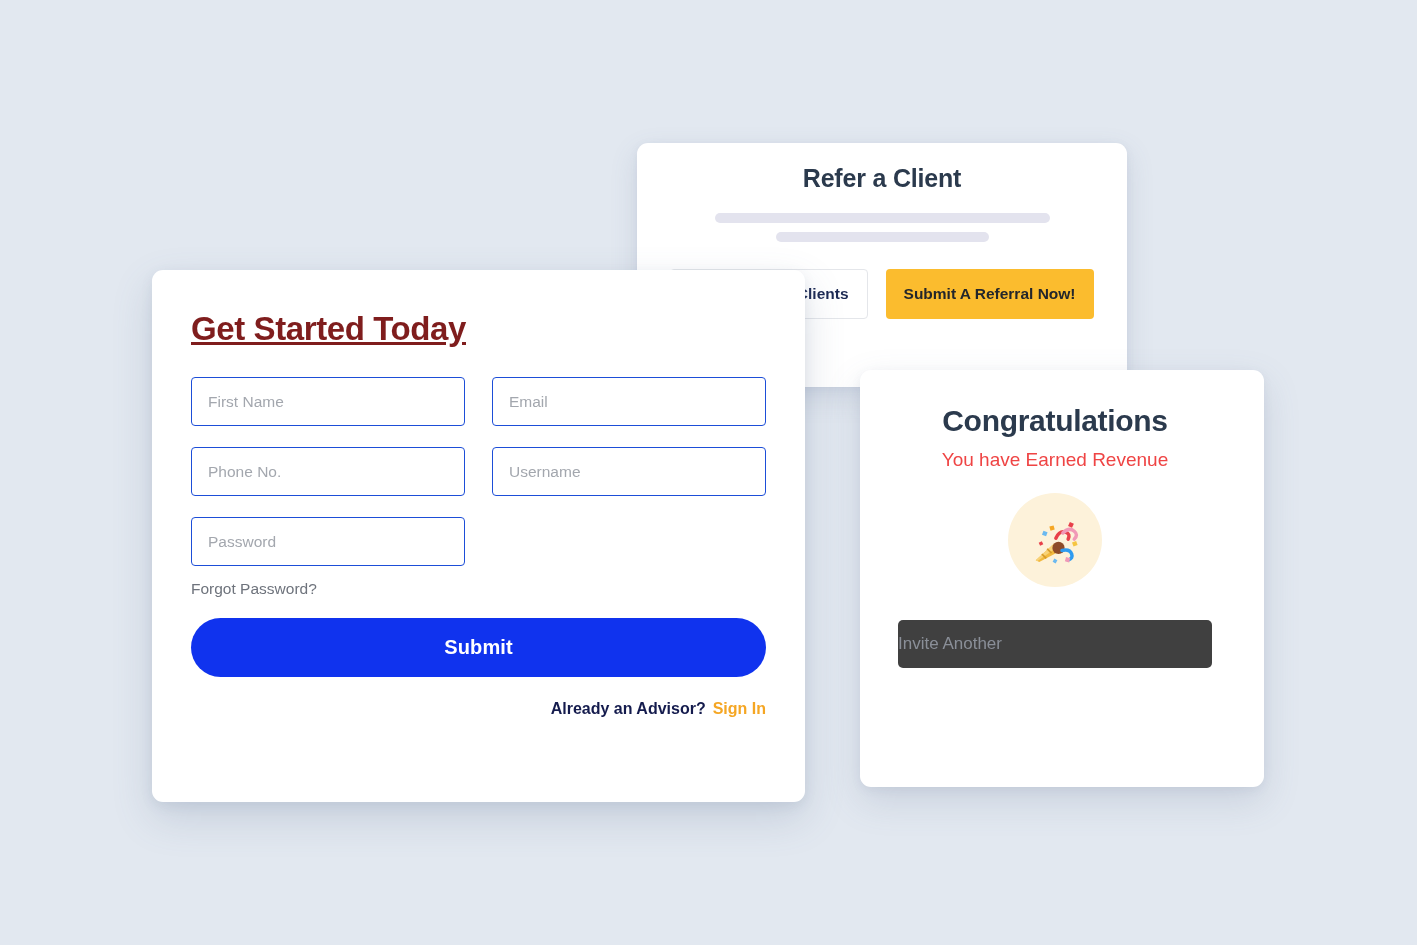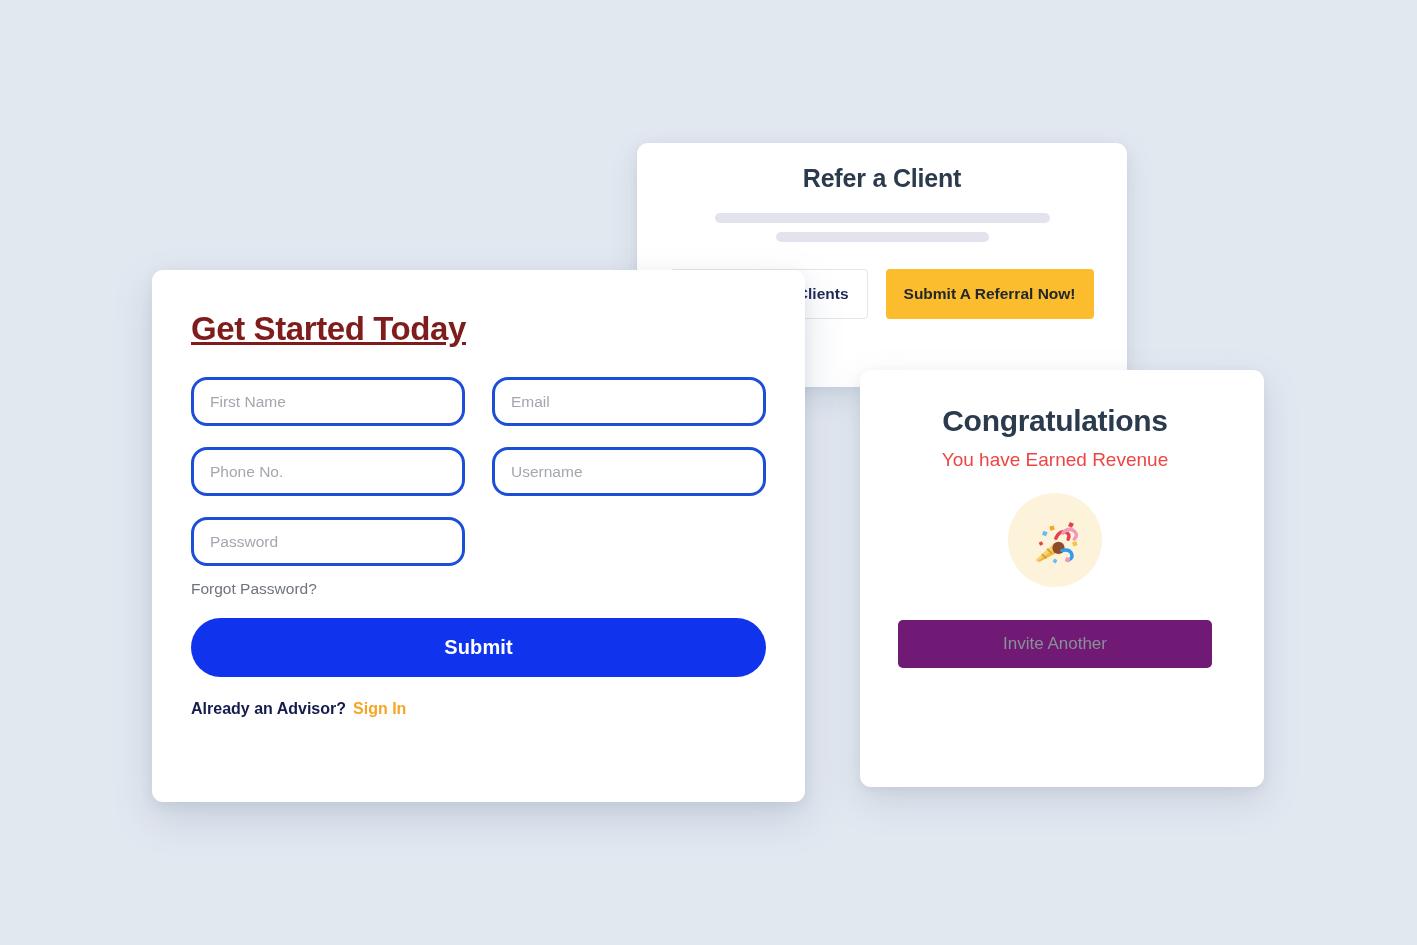"First Name" .text-input { border: 3px solid #1d4ed8 -> 1px solid #1d4ed8; border-radius: 16px -> 4px }
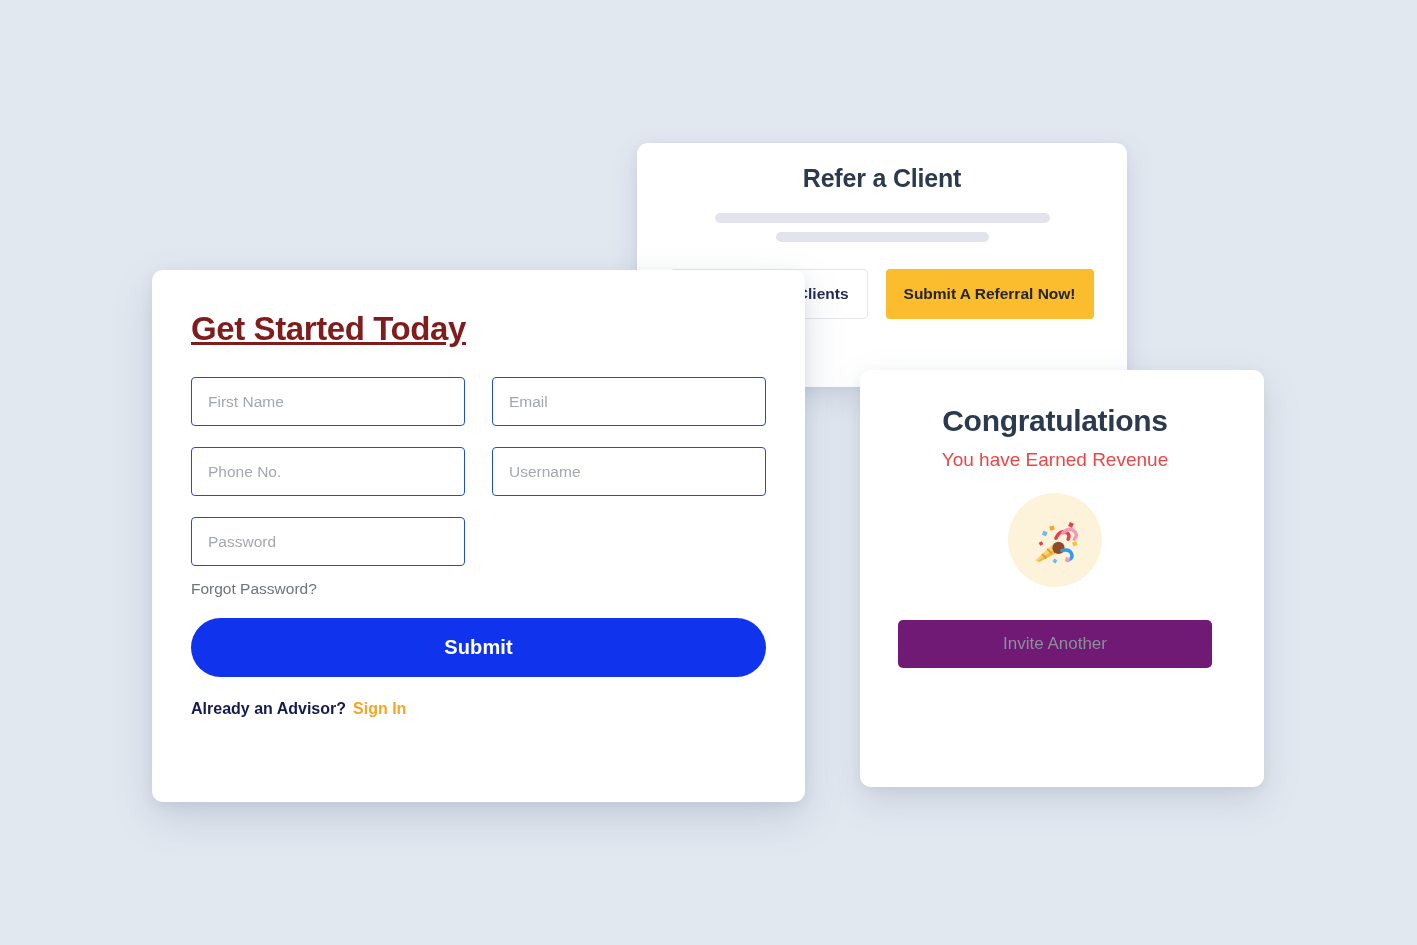"Invite Another" .invite-field { background: #701a75 -> #404040; text-align: center -> left }
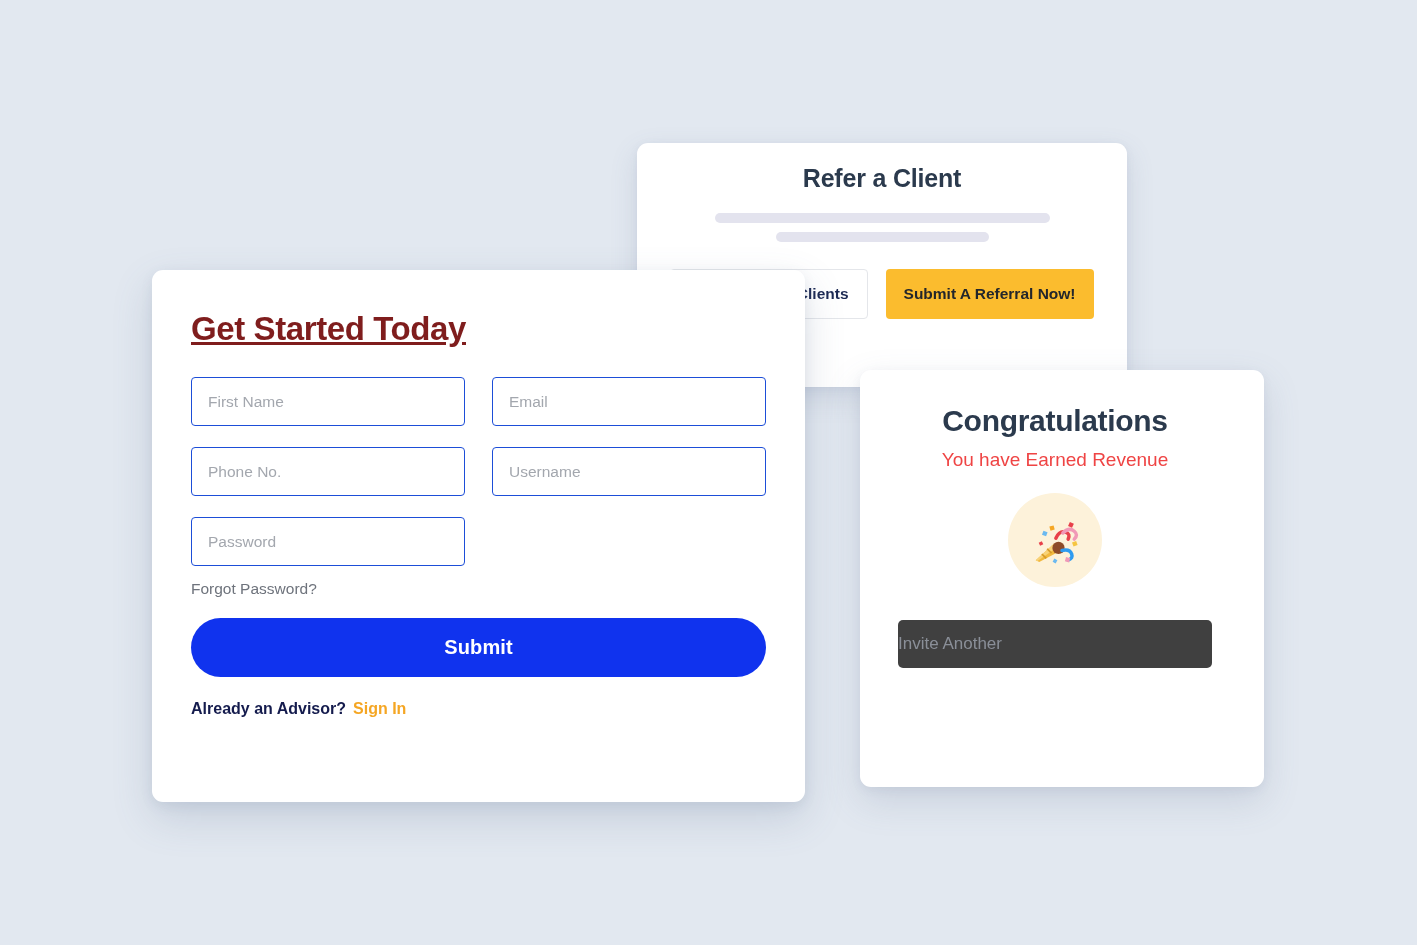"Already an Advisor? Sign In" .signin-row { text-align: left -> right }
